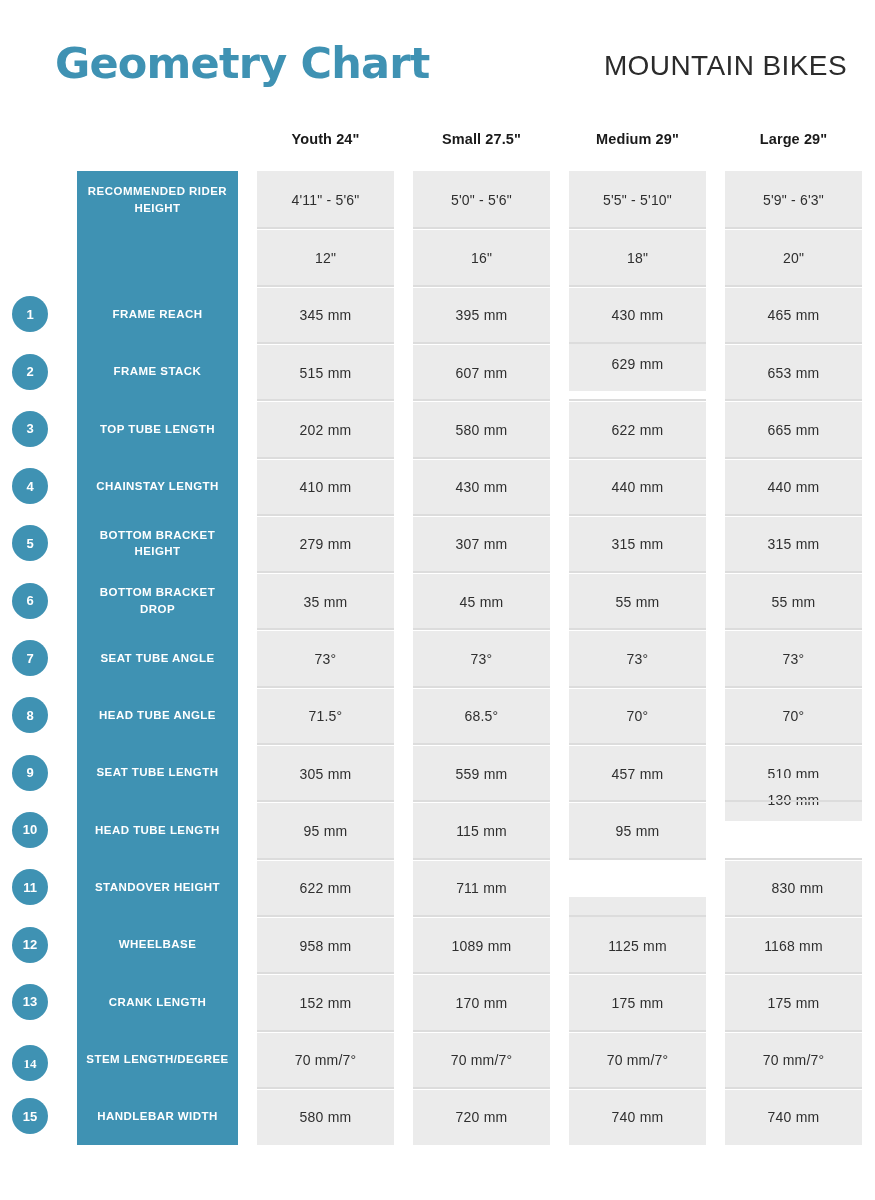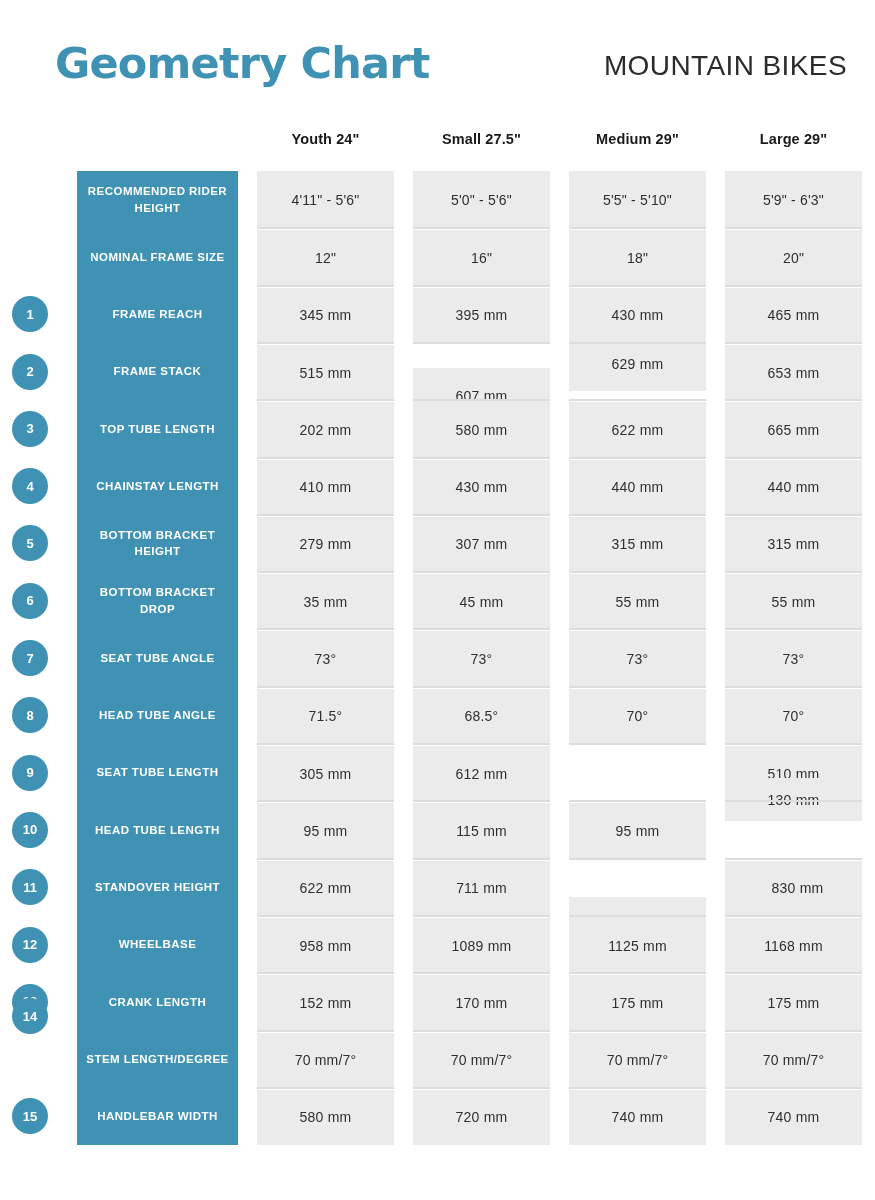"NOMINAL FRAME SIZE" div.row-label { html: <div>NOMINAL FRAME SIZE</div> -> none }
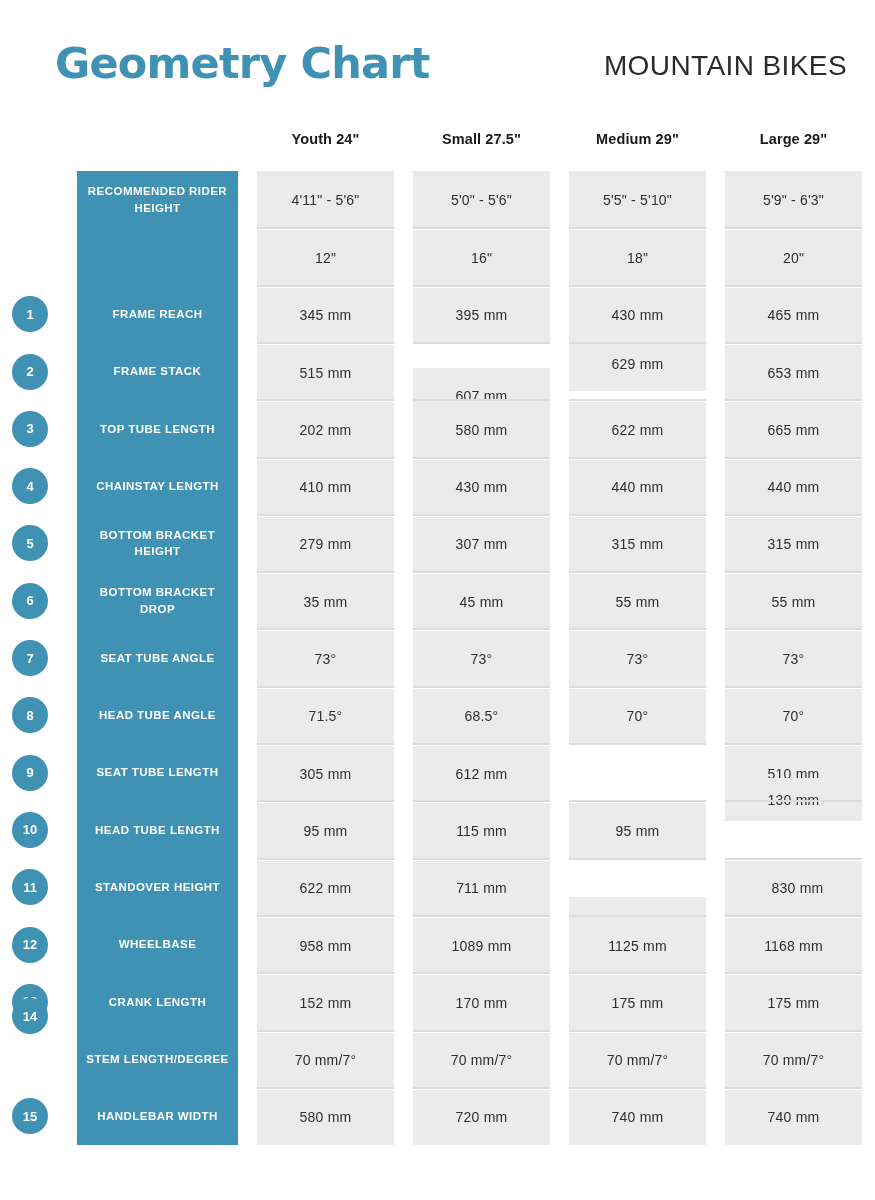"607 mm" div.cell { margin-top: 23px -> none }
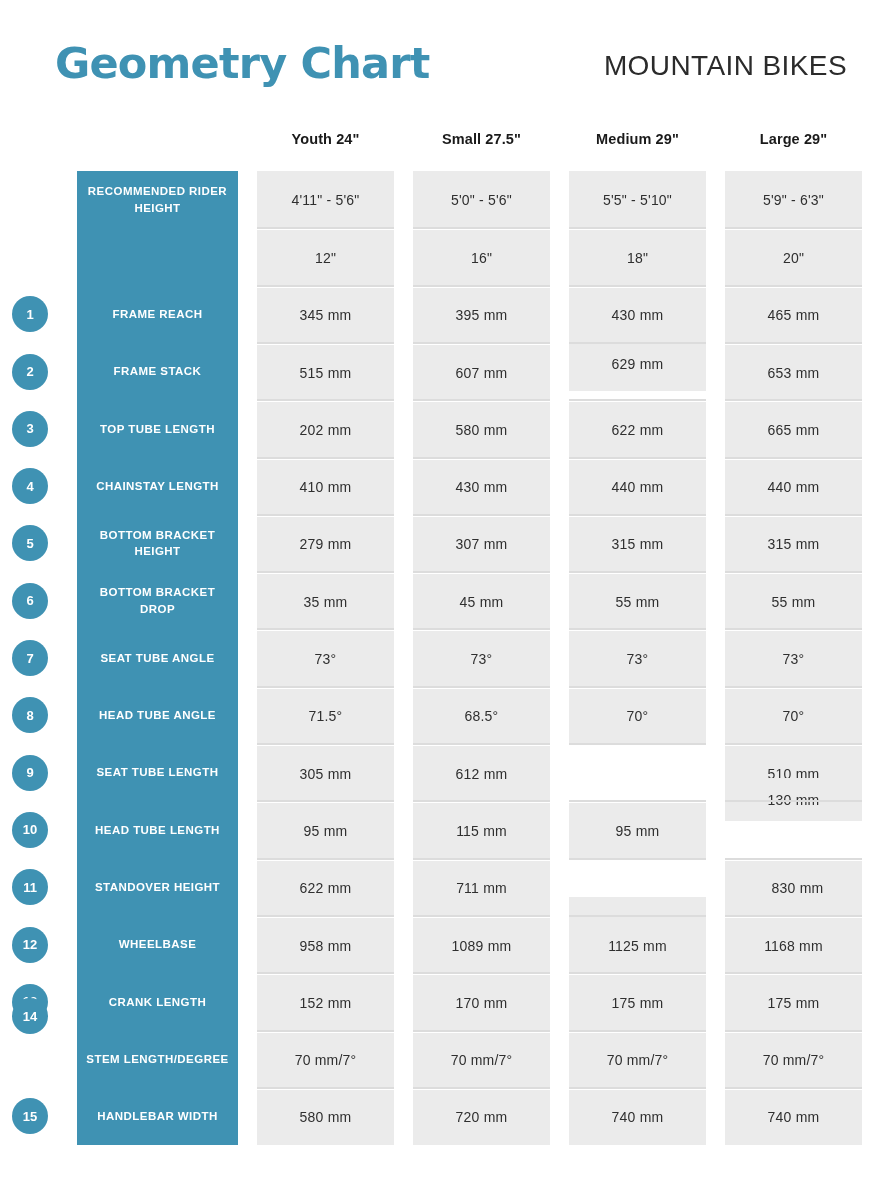"612 mm" div.cell { text: 612 -> 559 }
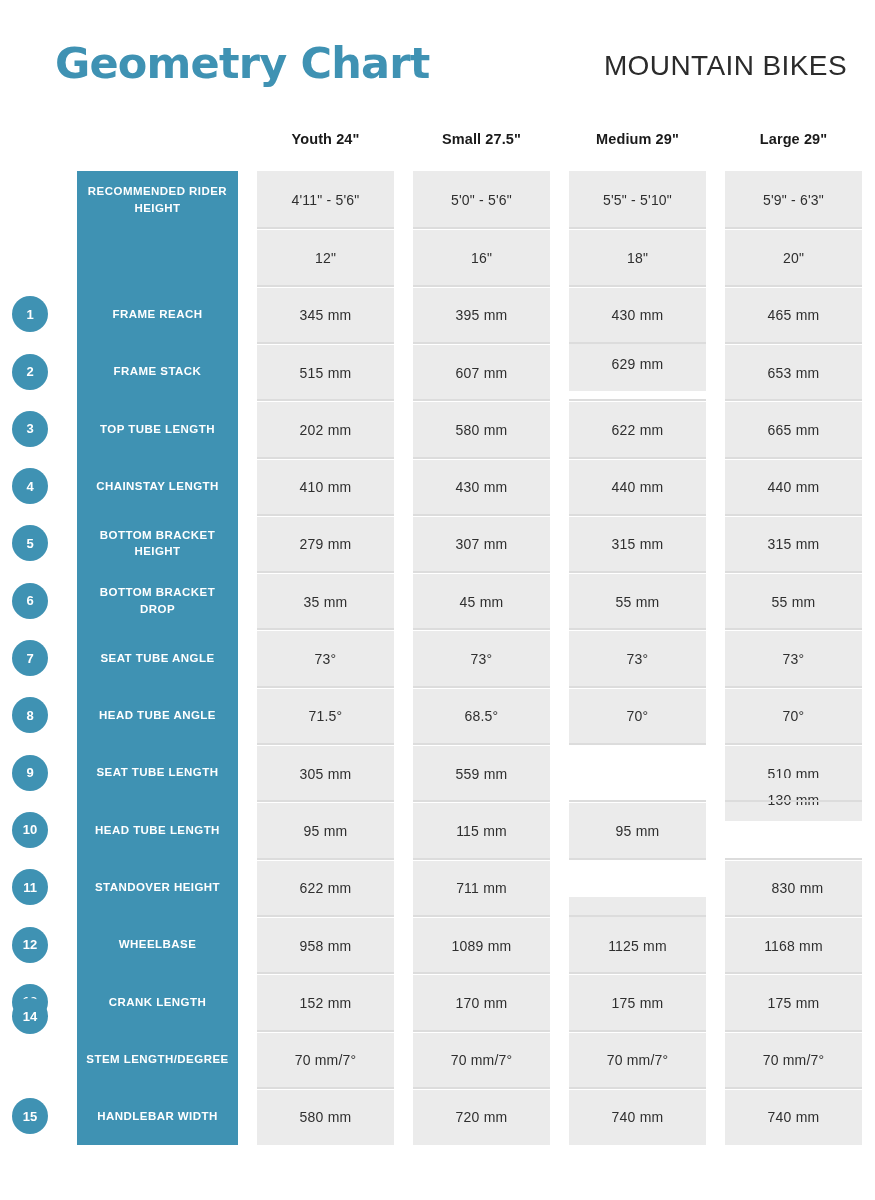"457 mm" div.cell { html: none -> <div>457 mm</div> }
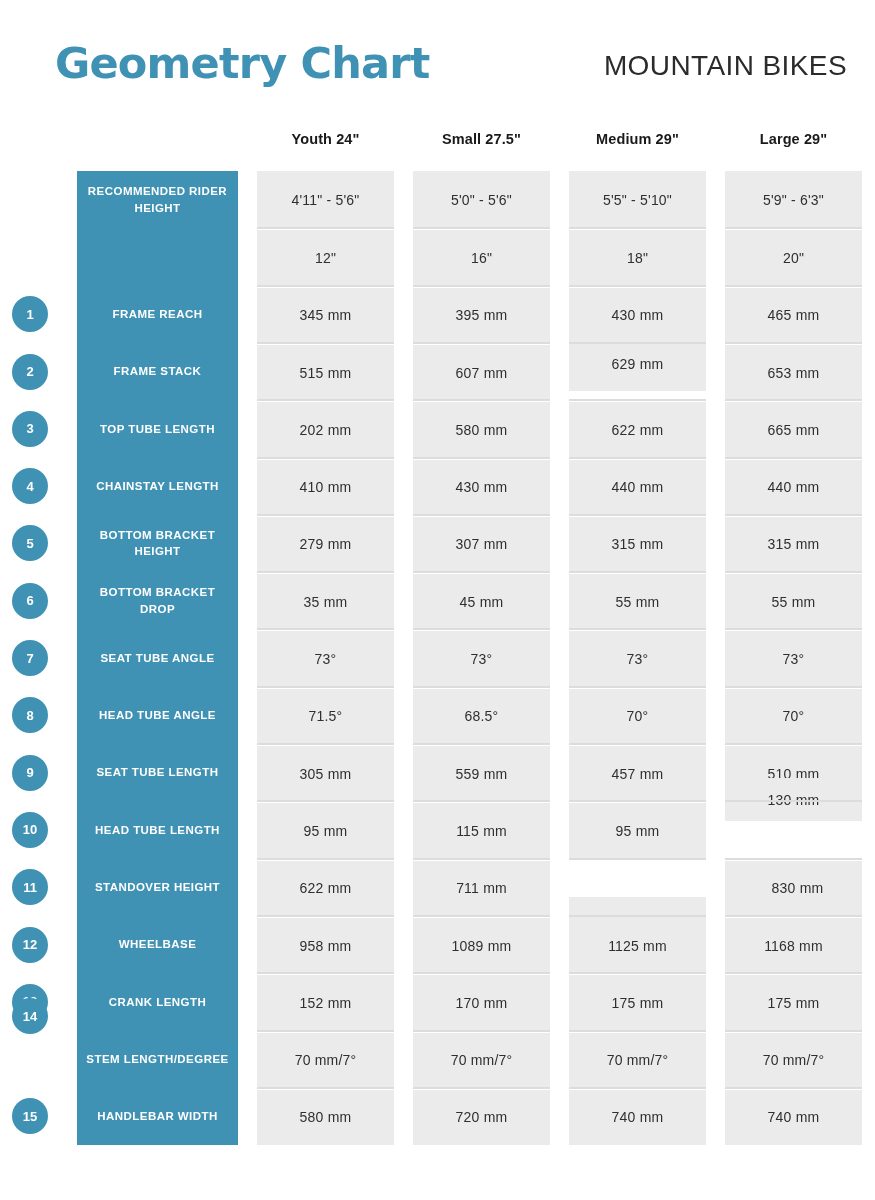"14" div.badge { font-family: none -> Liberation Serif, serif; top: 827px -> 874px }
